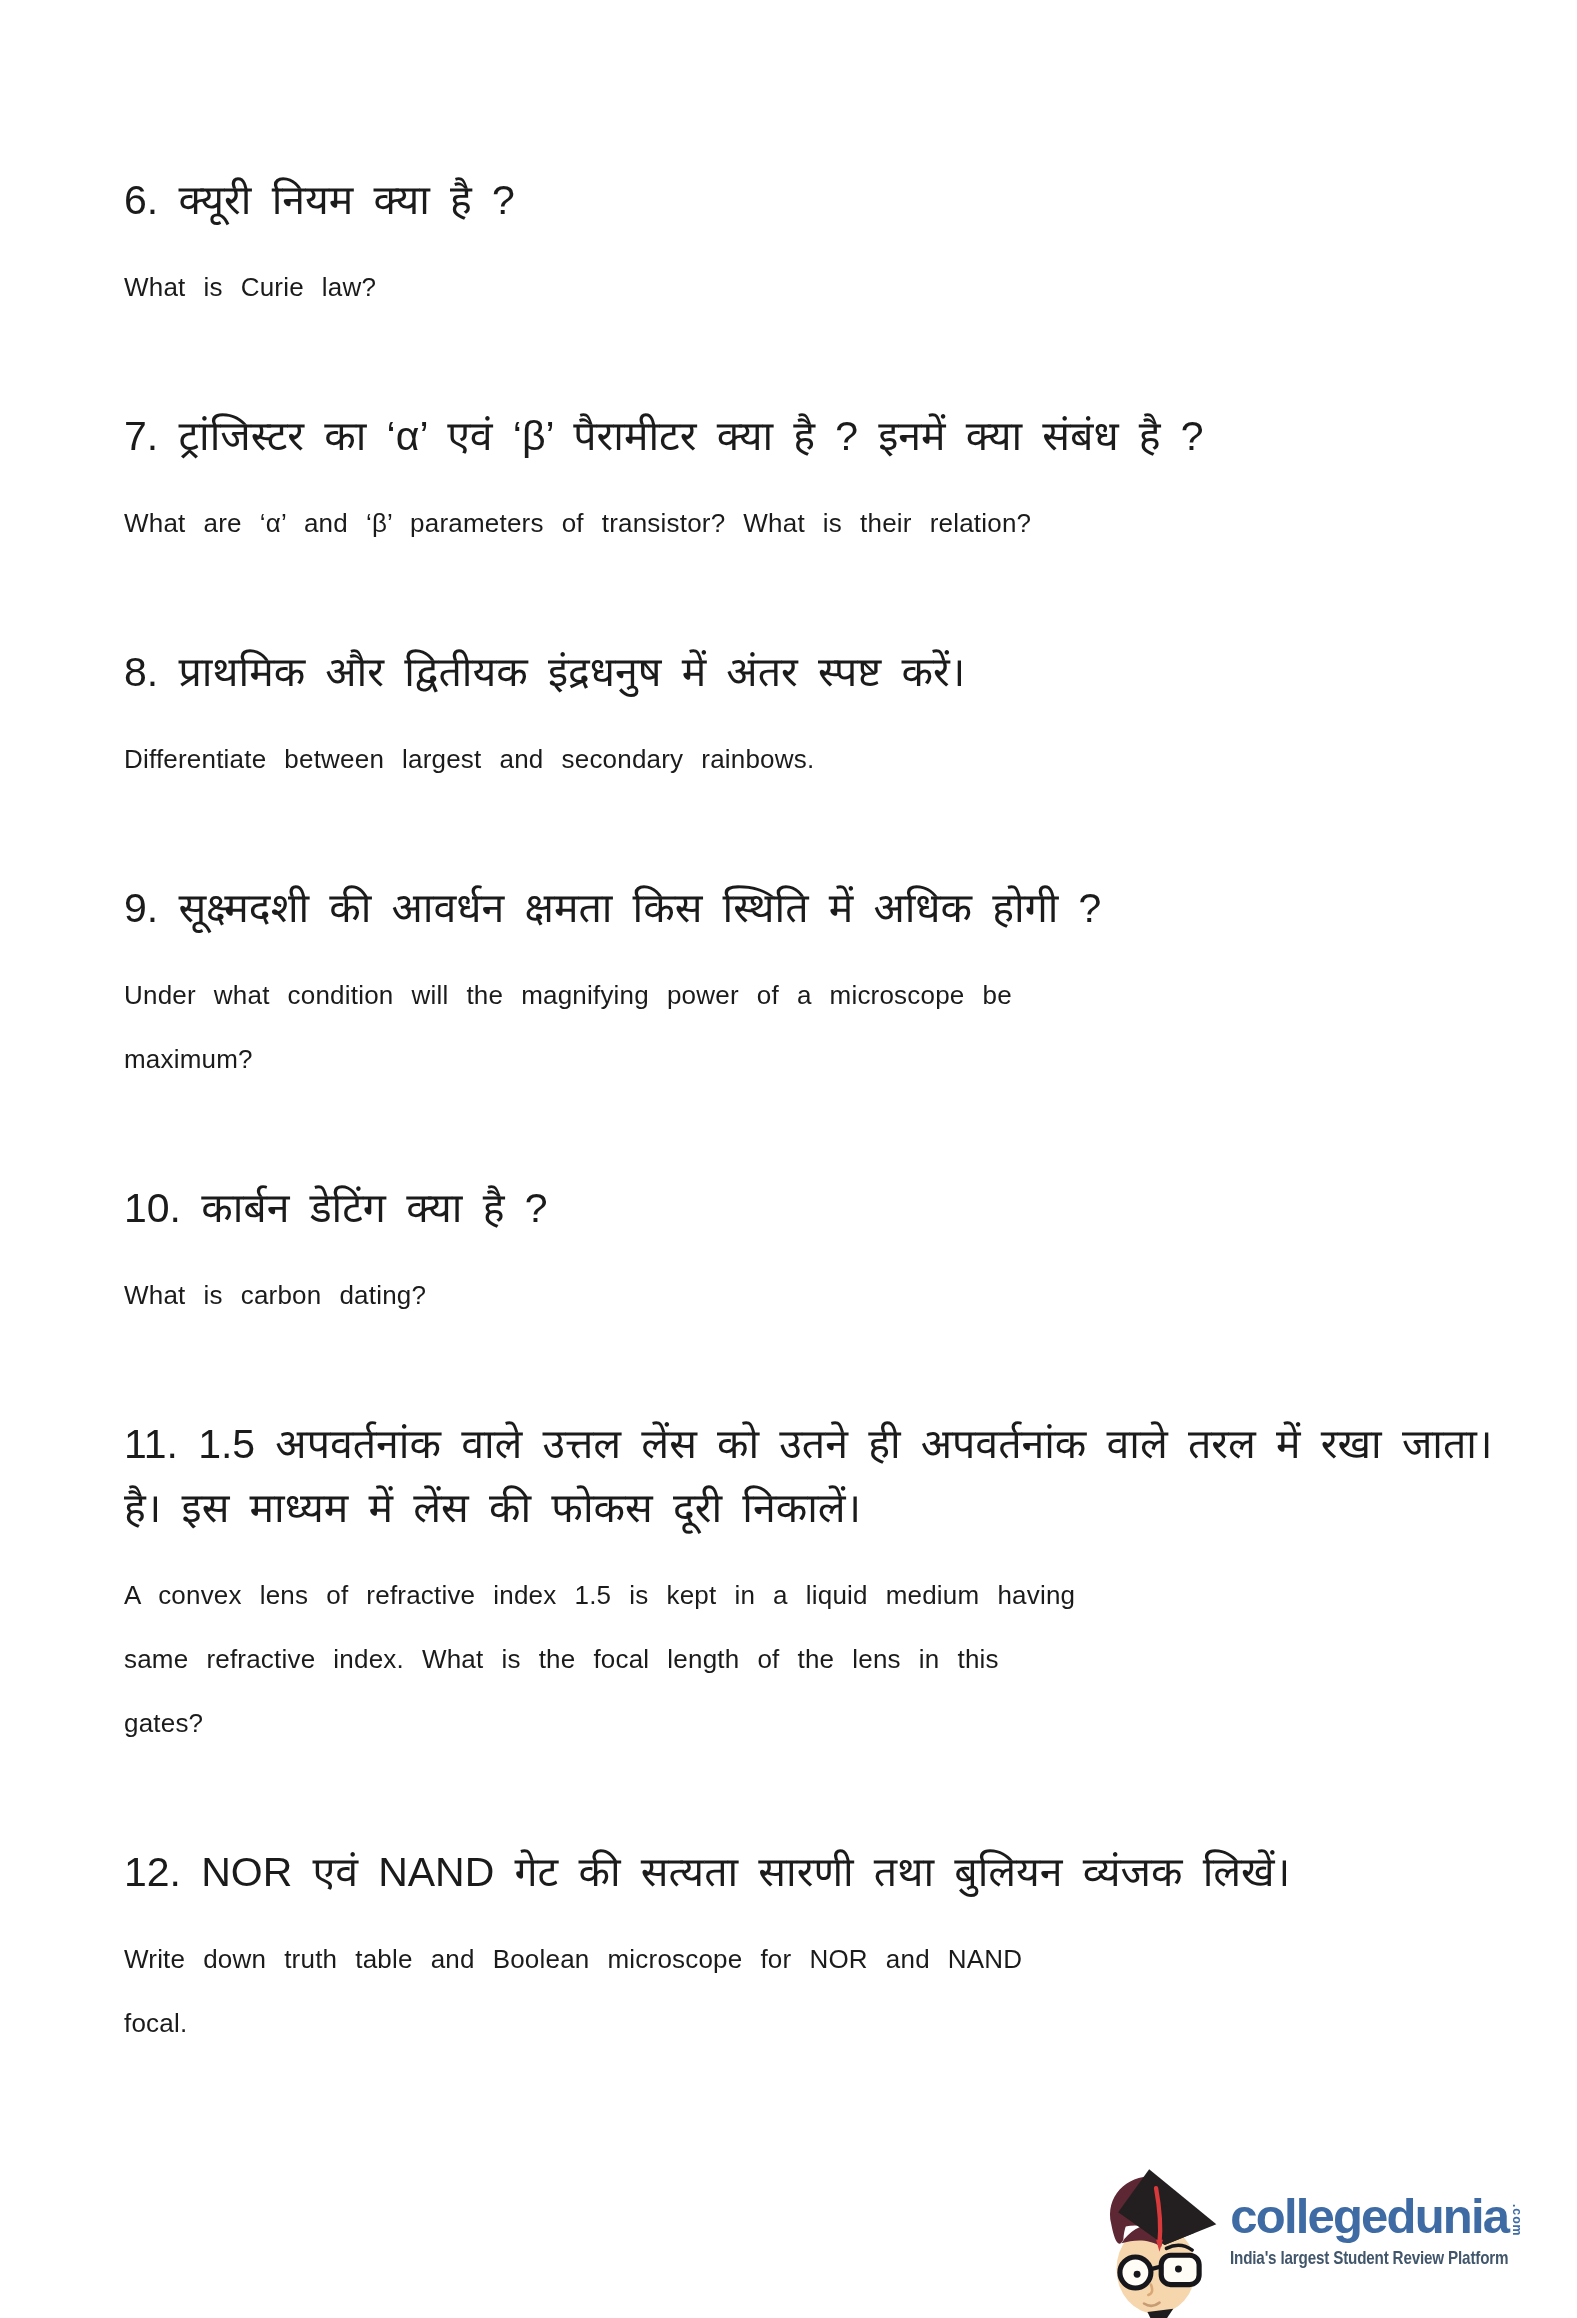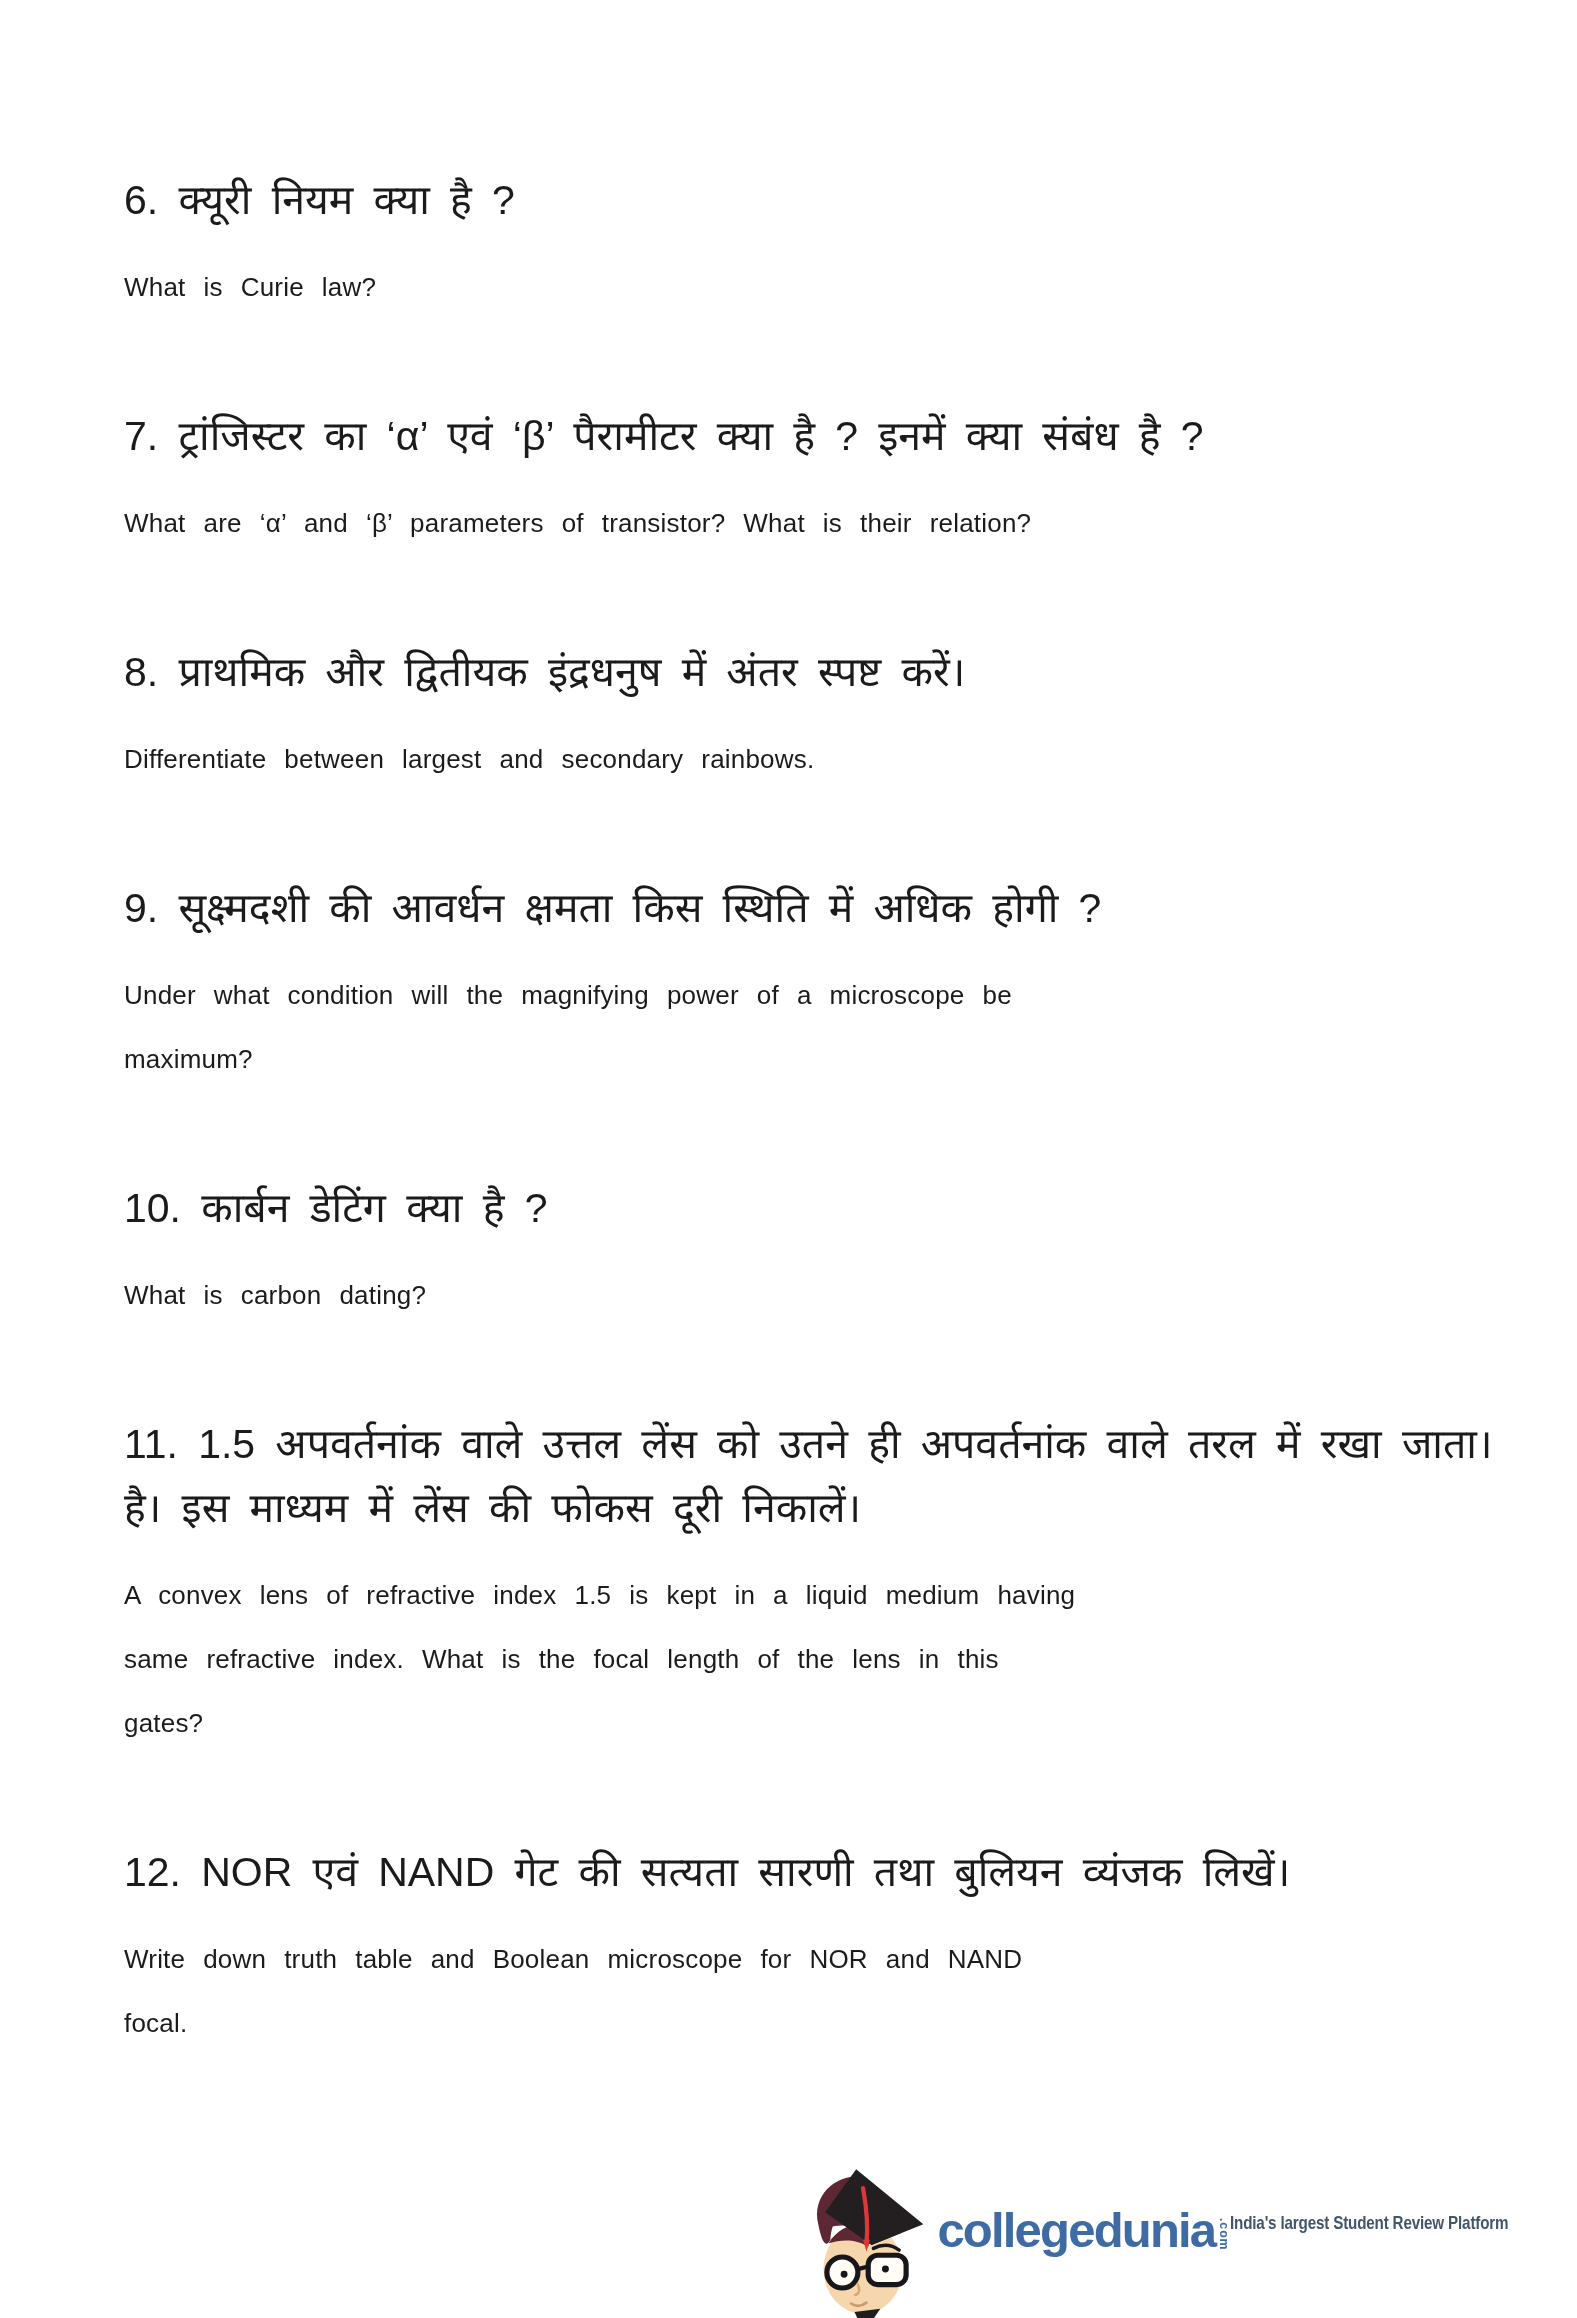"collegedunia" .brand-col { flex-direction: row -> column }
